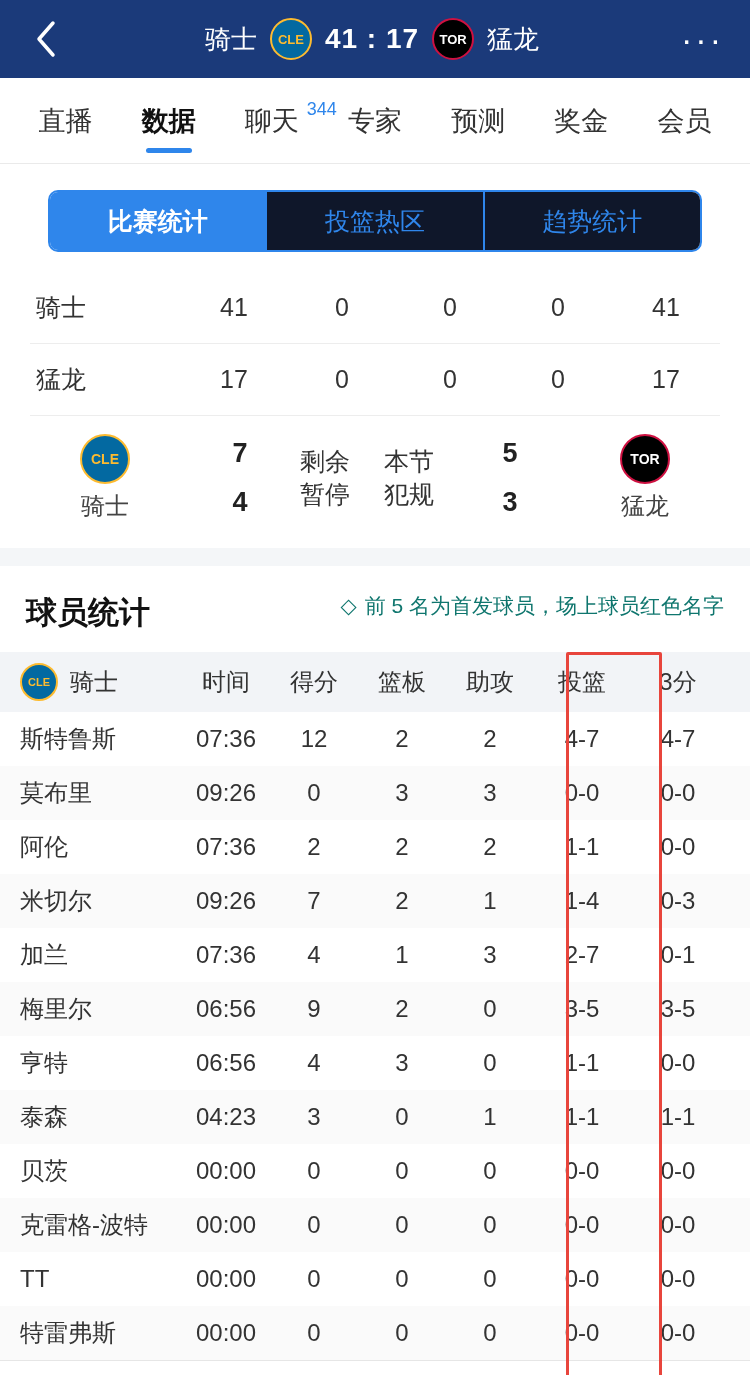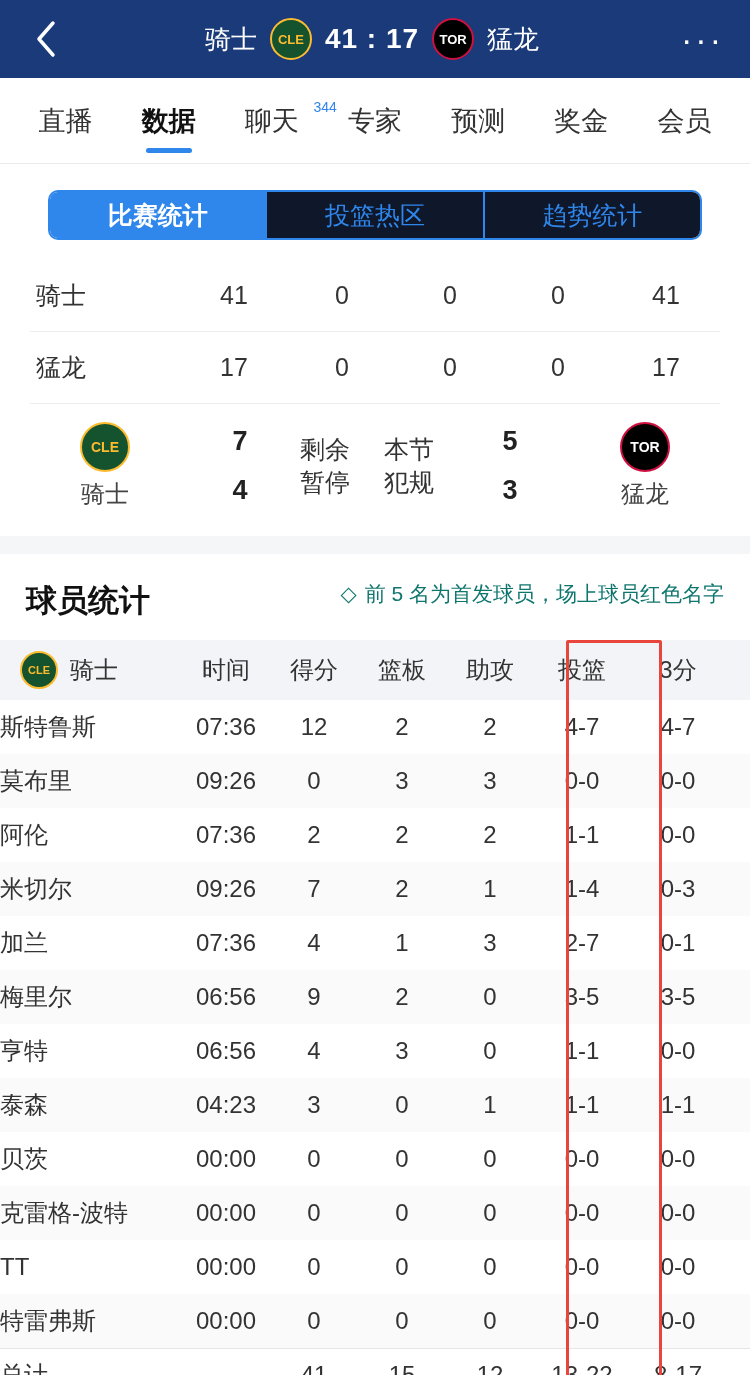"CLE" .logo.cle { background: #14532d -> #0369a1 }
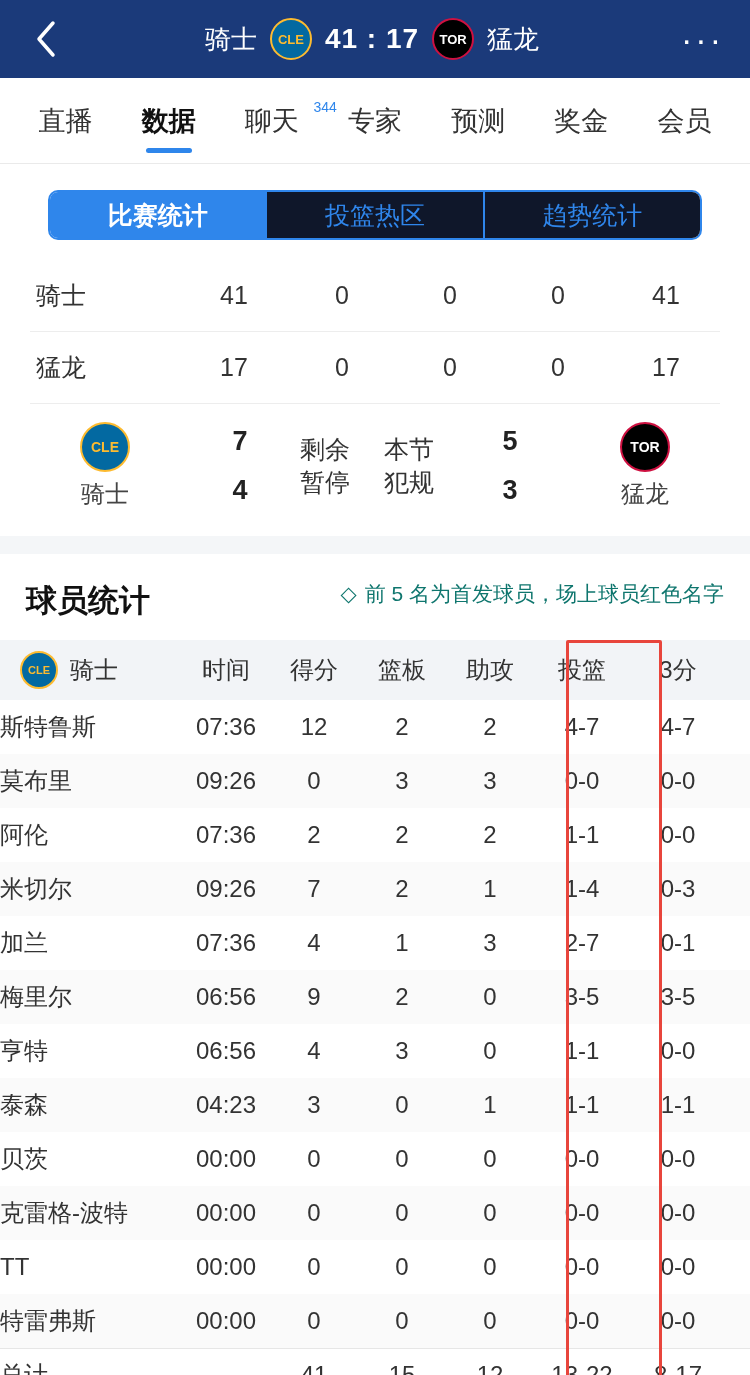"344" .badge-sup { font-size: 14px -> 18px }
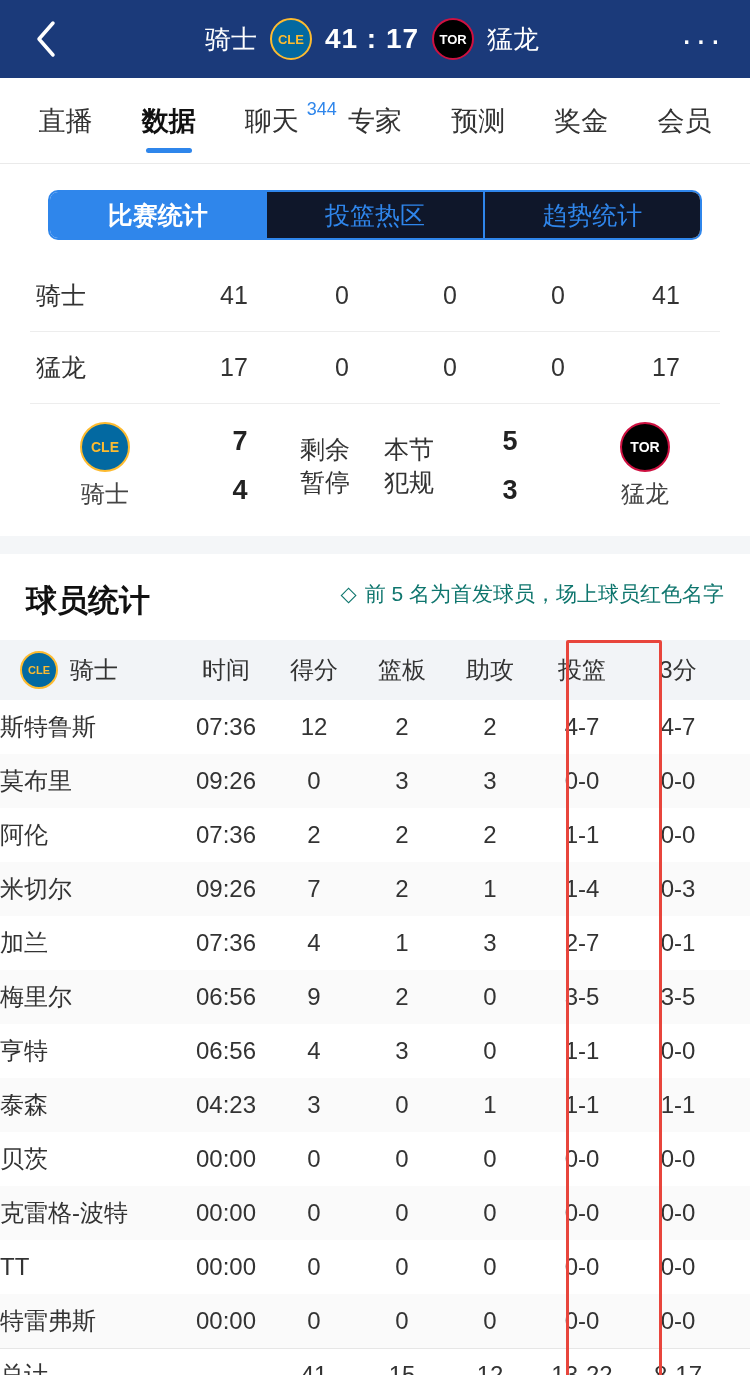"比赛统计" .segment { height: 50px -> 62px }
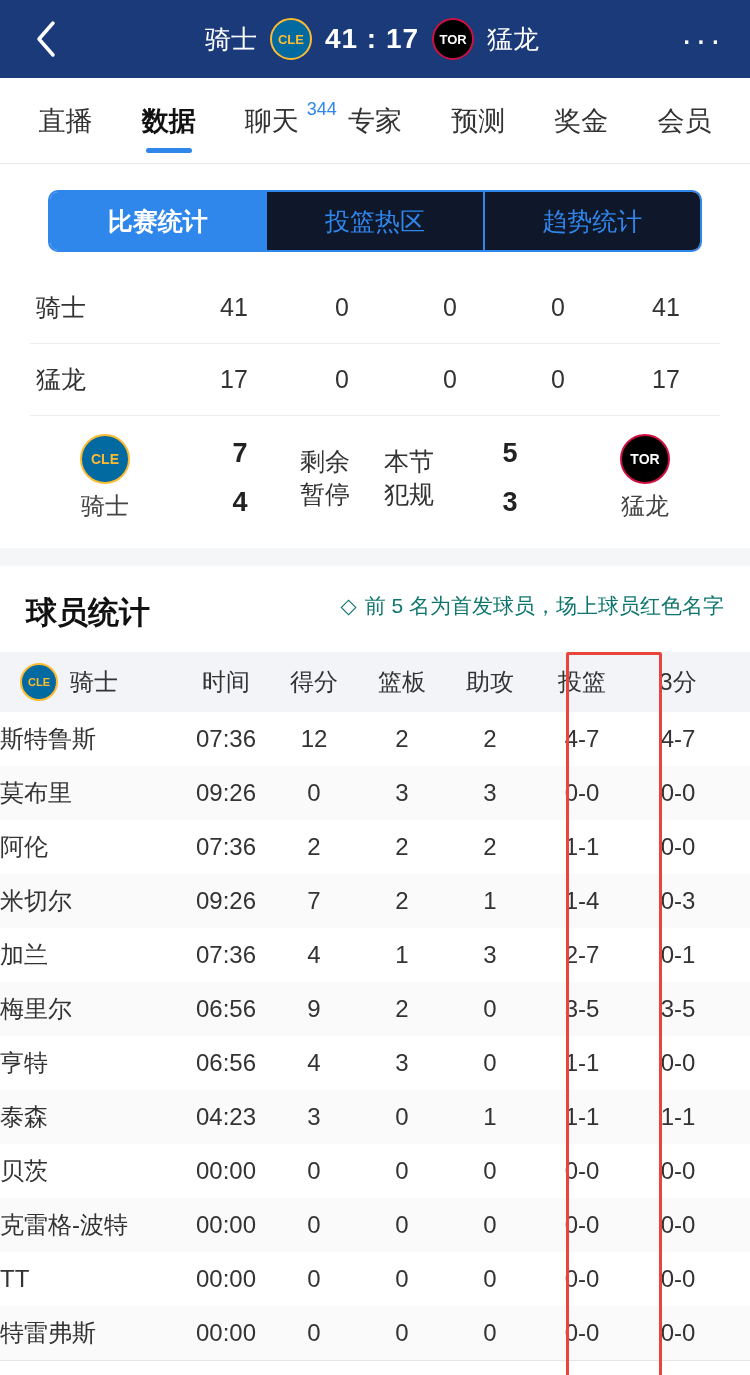"斯特鲁斯" table.stats td.name, table.stats th.name { padding-left: none -> 20px }
